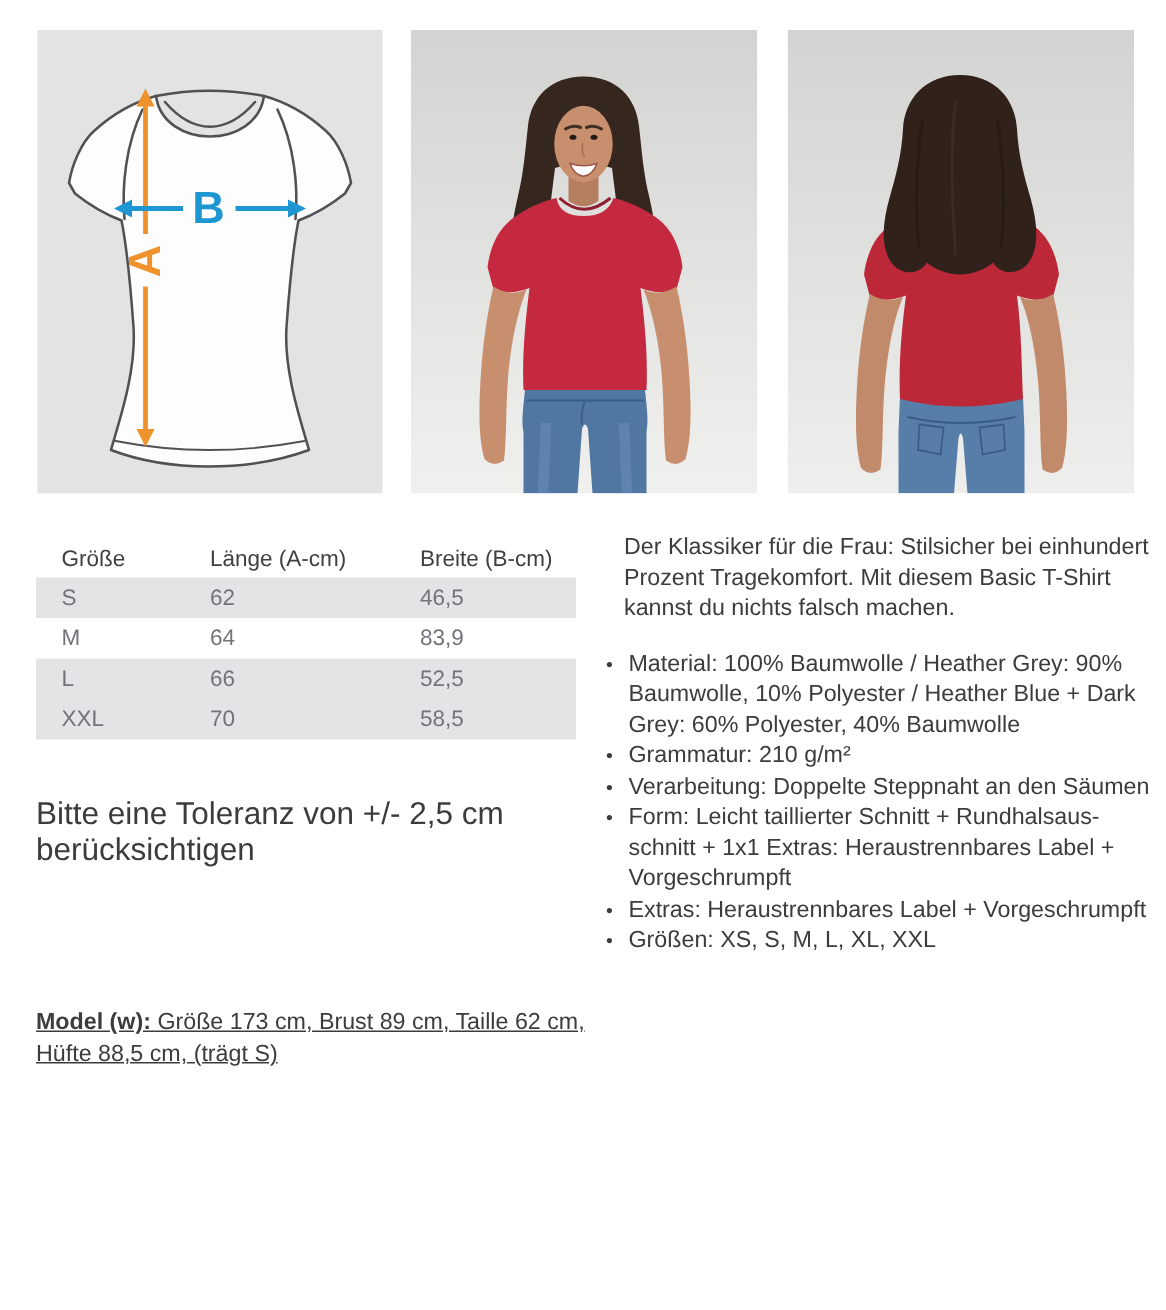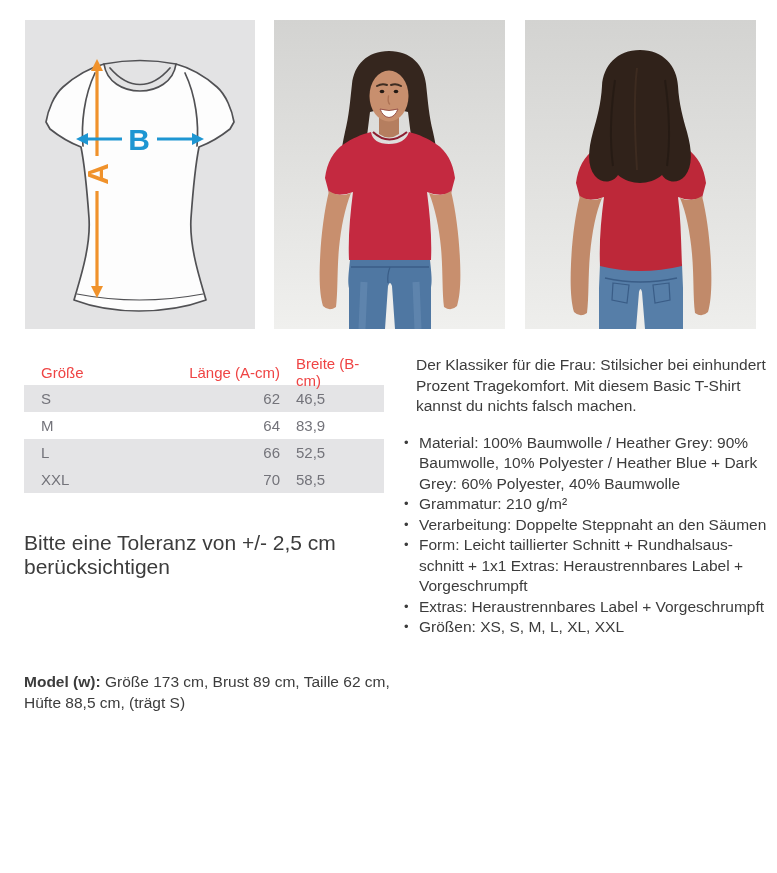"Größe" .size-table .tr.head { color: #ef4444 -> #404040 }
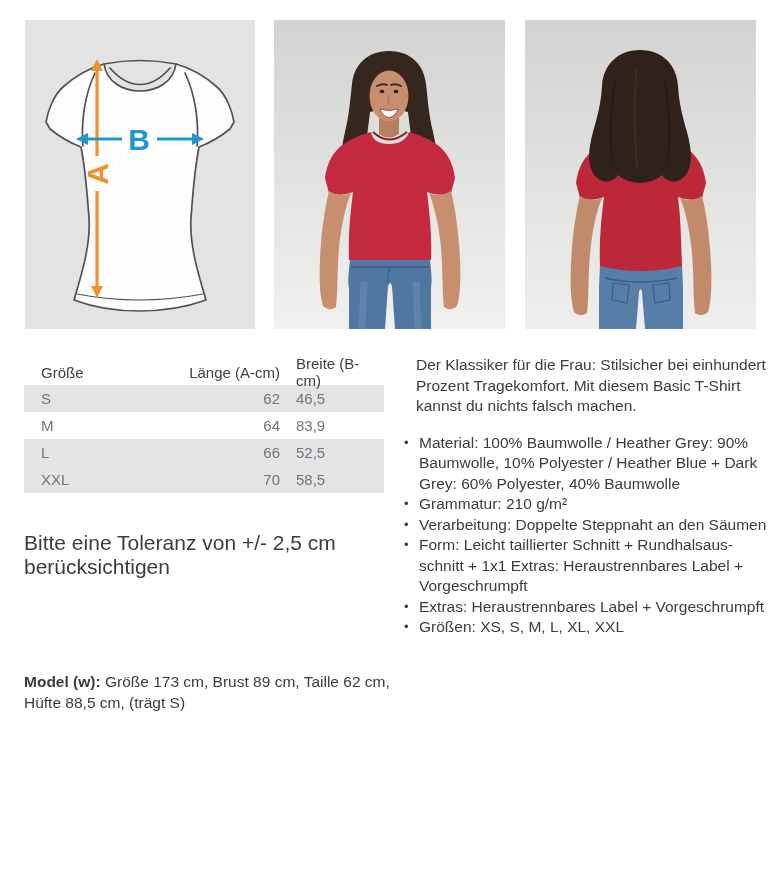"Länge (A-cm)" .size-table .td2 { text-align: right -> none }
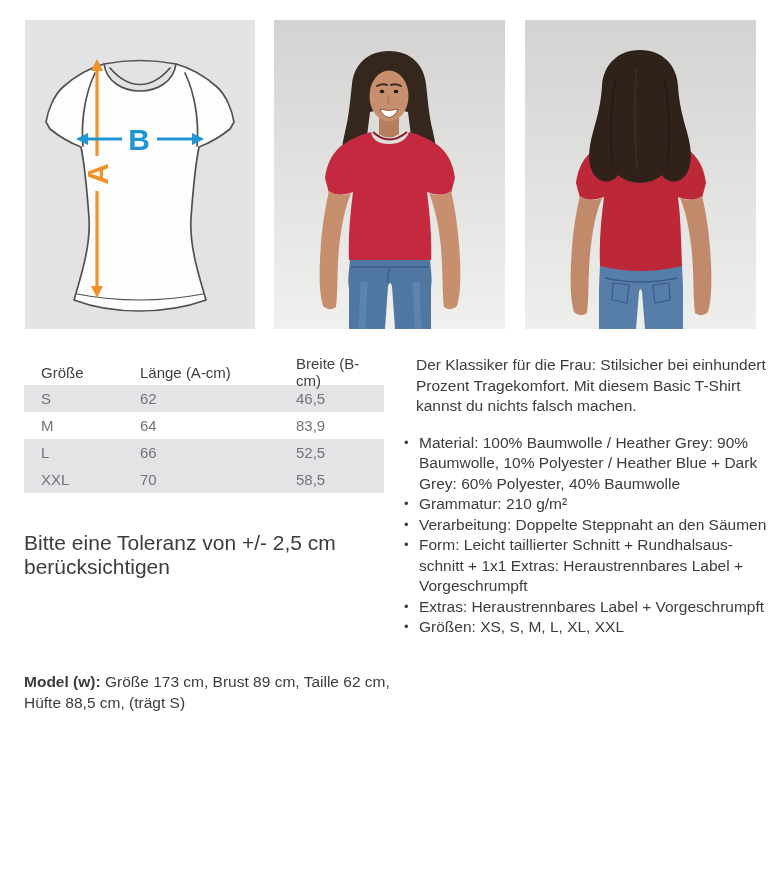"Breite (B-cm)" .size-table .td3 { margin-left: 16px -> none }
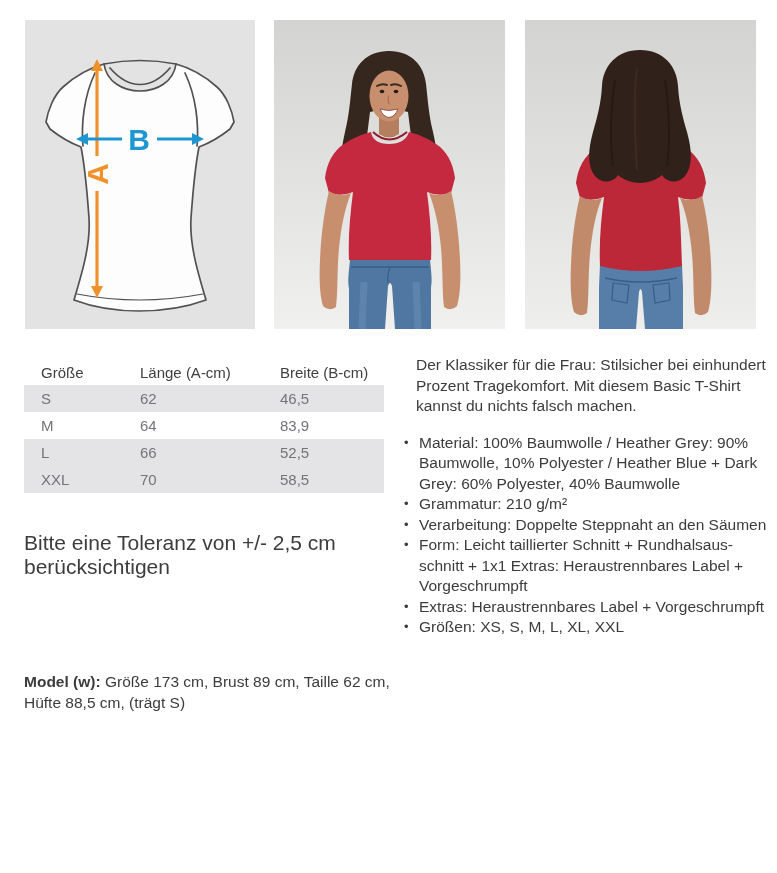"Model (w): Größe 173 cm," .model-note { text-decoration: none -> underline }
